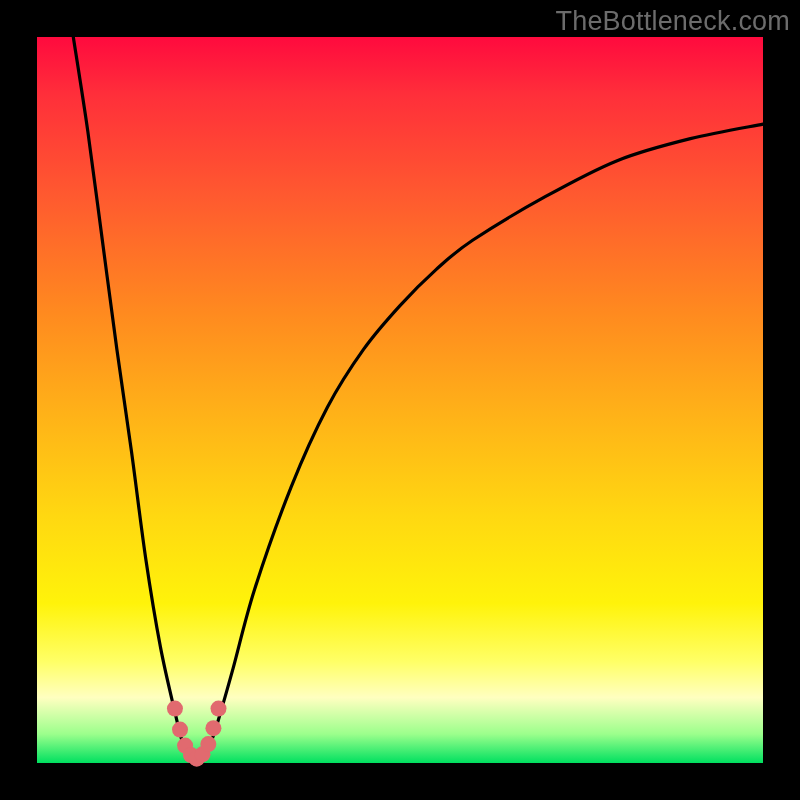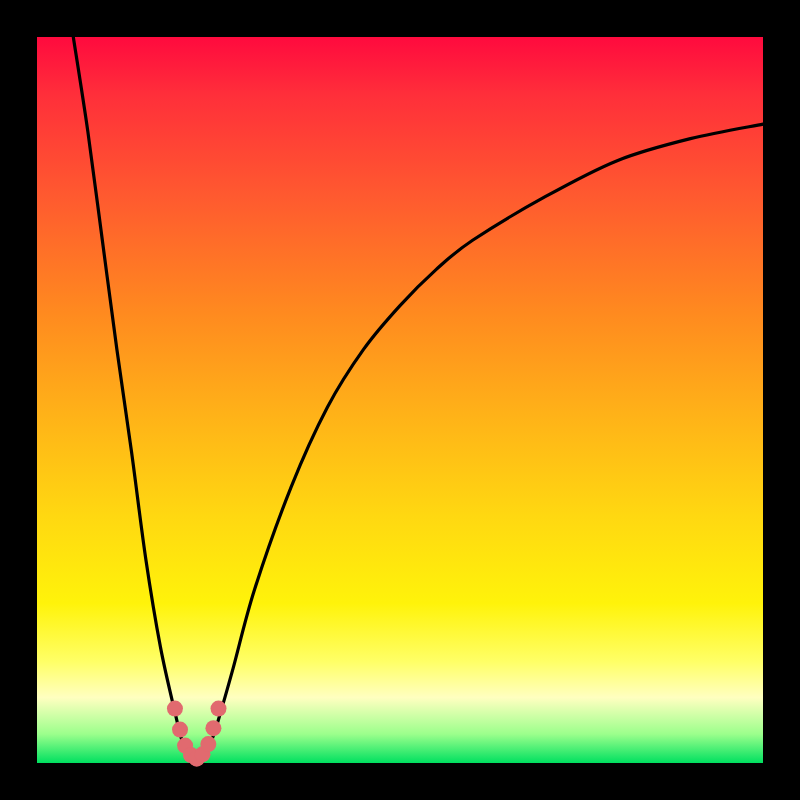"TheBottleneck.com" div.watermark { html: none -> <div>TheBottleneck.com</div> }
